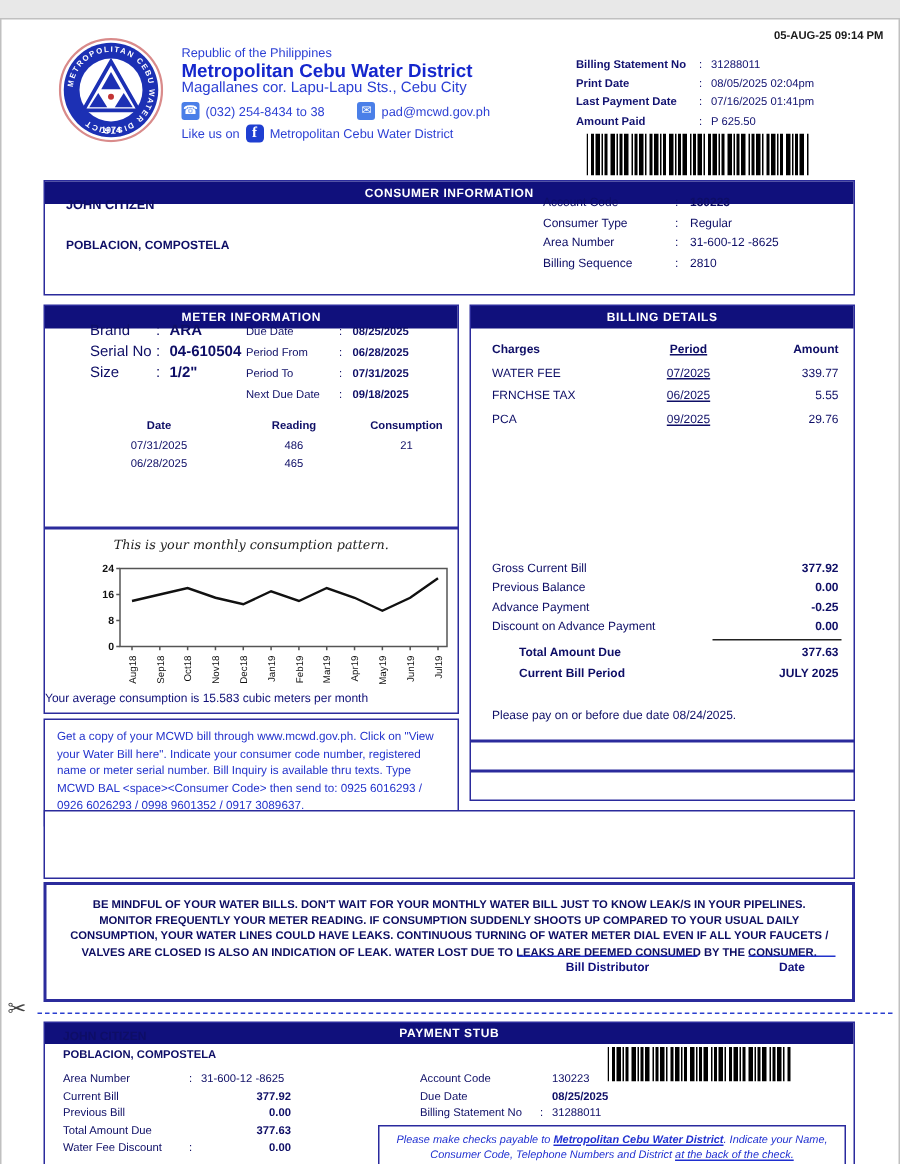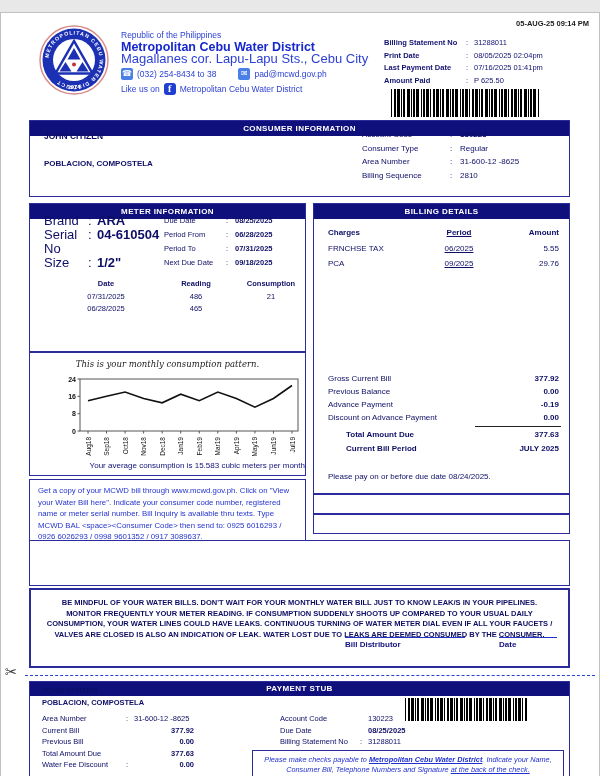"Magallanes cor. Lapu-Lapu Sts., Cebu" .org-addr { font-size: 13px -> 10px }
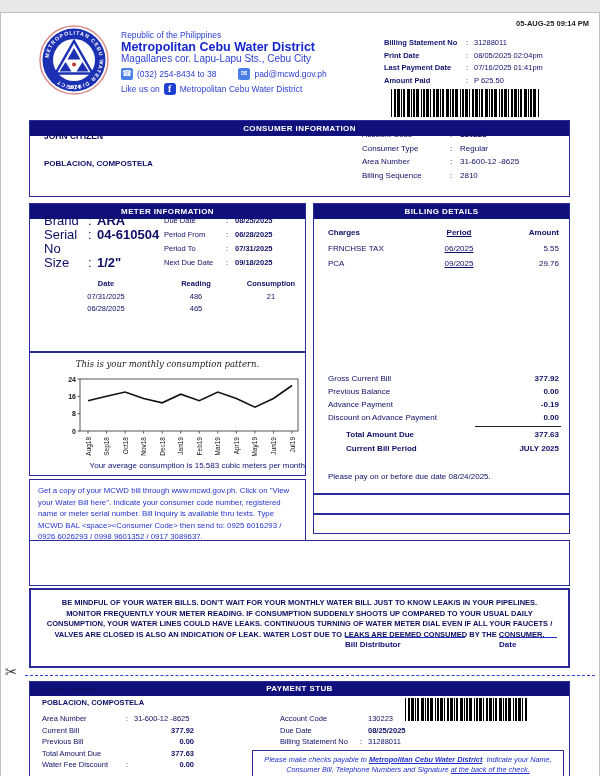"Brand" .meter-fields { font-size: 13px -> 10px; left: 14px -> 30px }
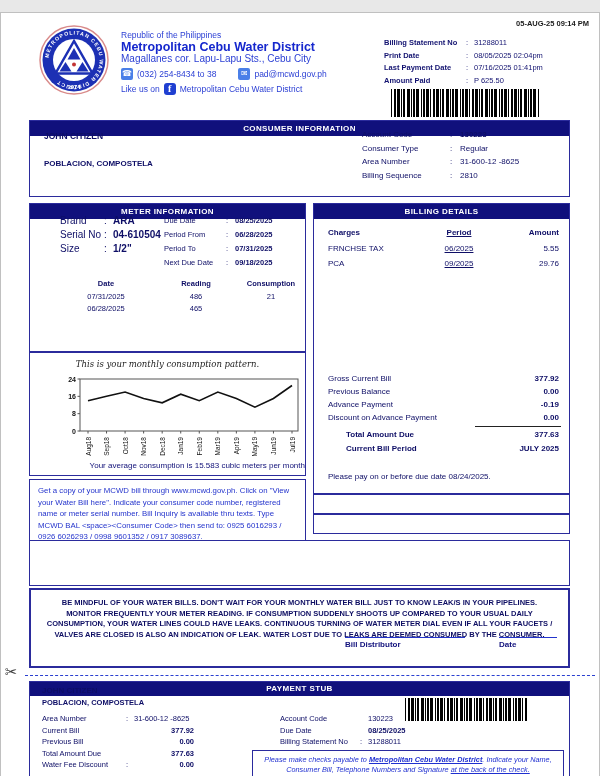"WATER FEE" div.chg-row { html: none -> <div> <span>WATER FEE</span> <span>07/2025</span> <span>339.77</span> </div> }
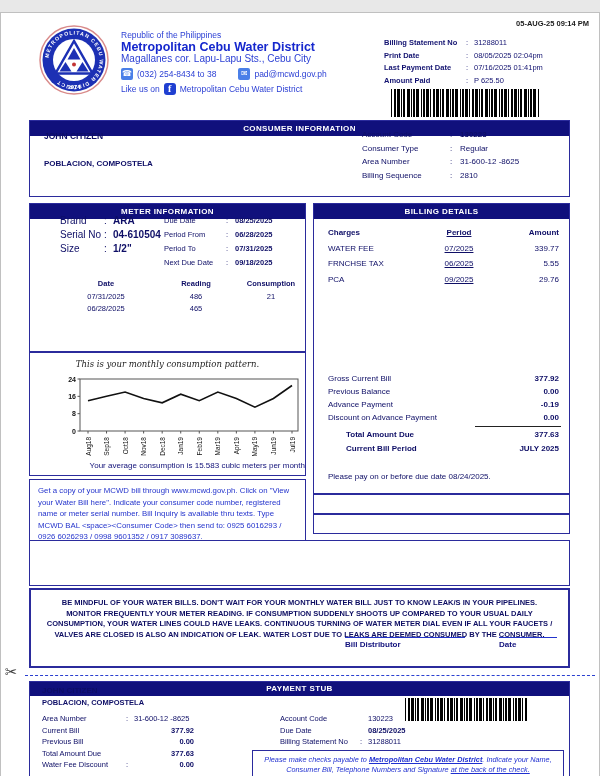"-0.19" span.val { text: -0.19 -> -0.25 }
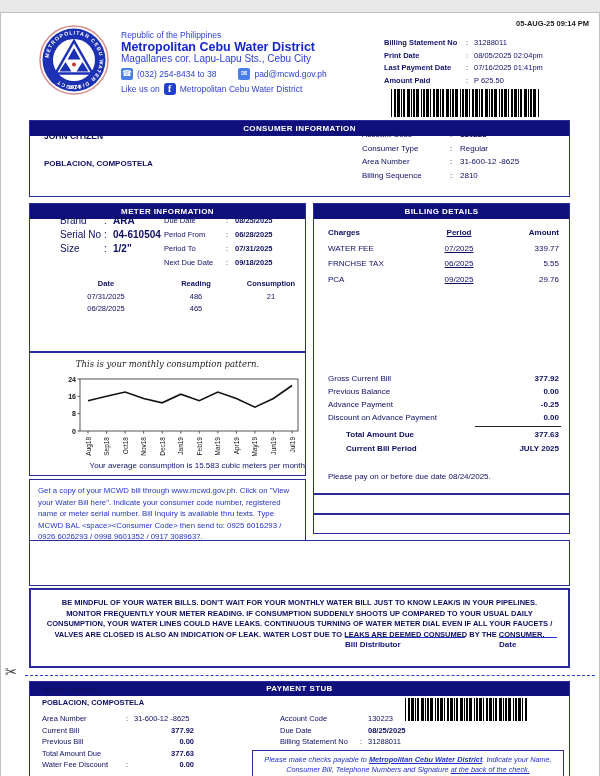"Your average consumption is 15.583" .chart-caption { text-align: right -> left }
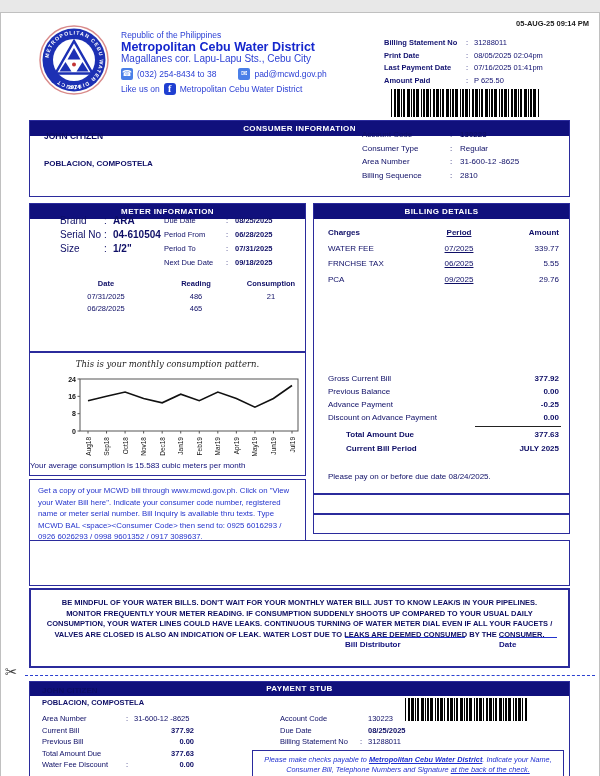"Bill Distributor" .sig { text-align: left -> center }
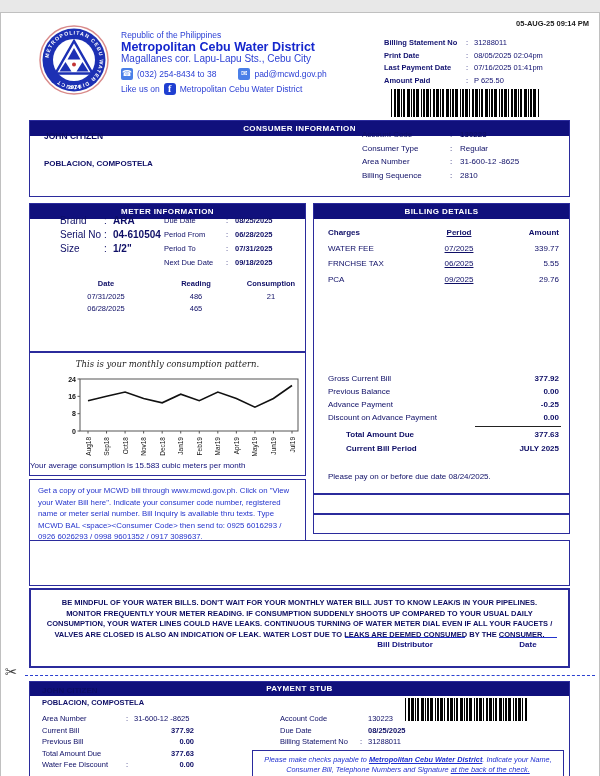". Indicate your Name, Consumer" span { text: Bill, Telephone Numbers and Signature -> Code, Telephone Numbers and District }
